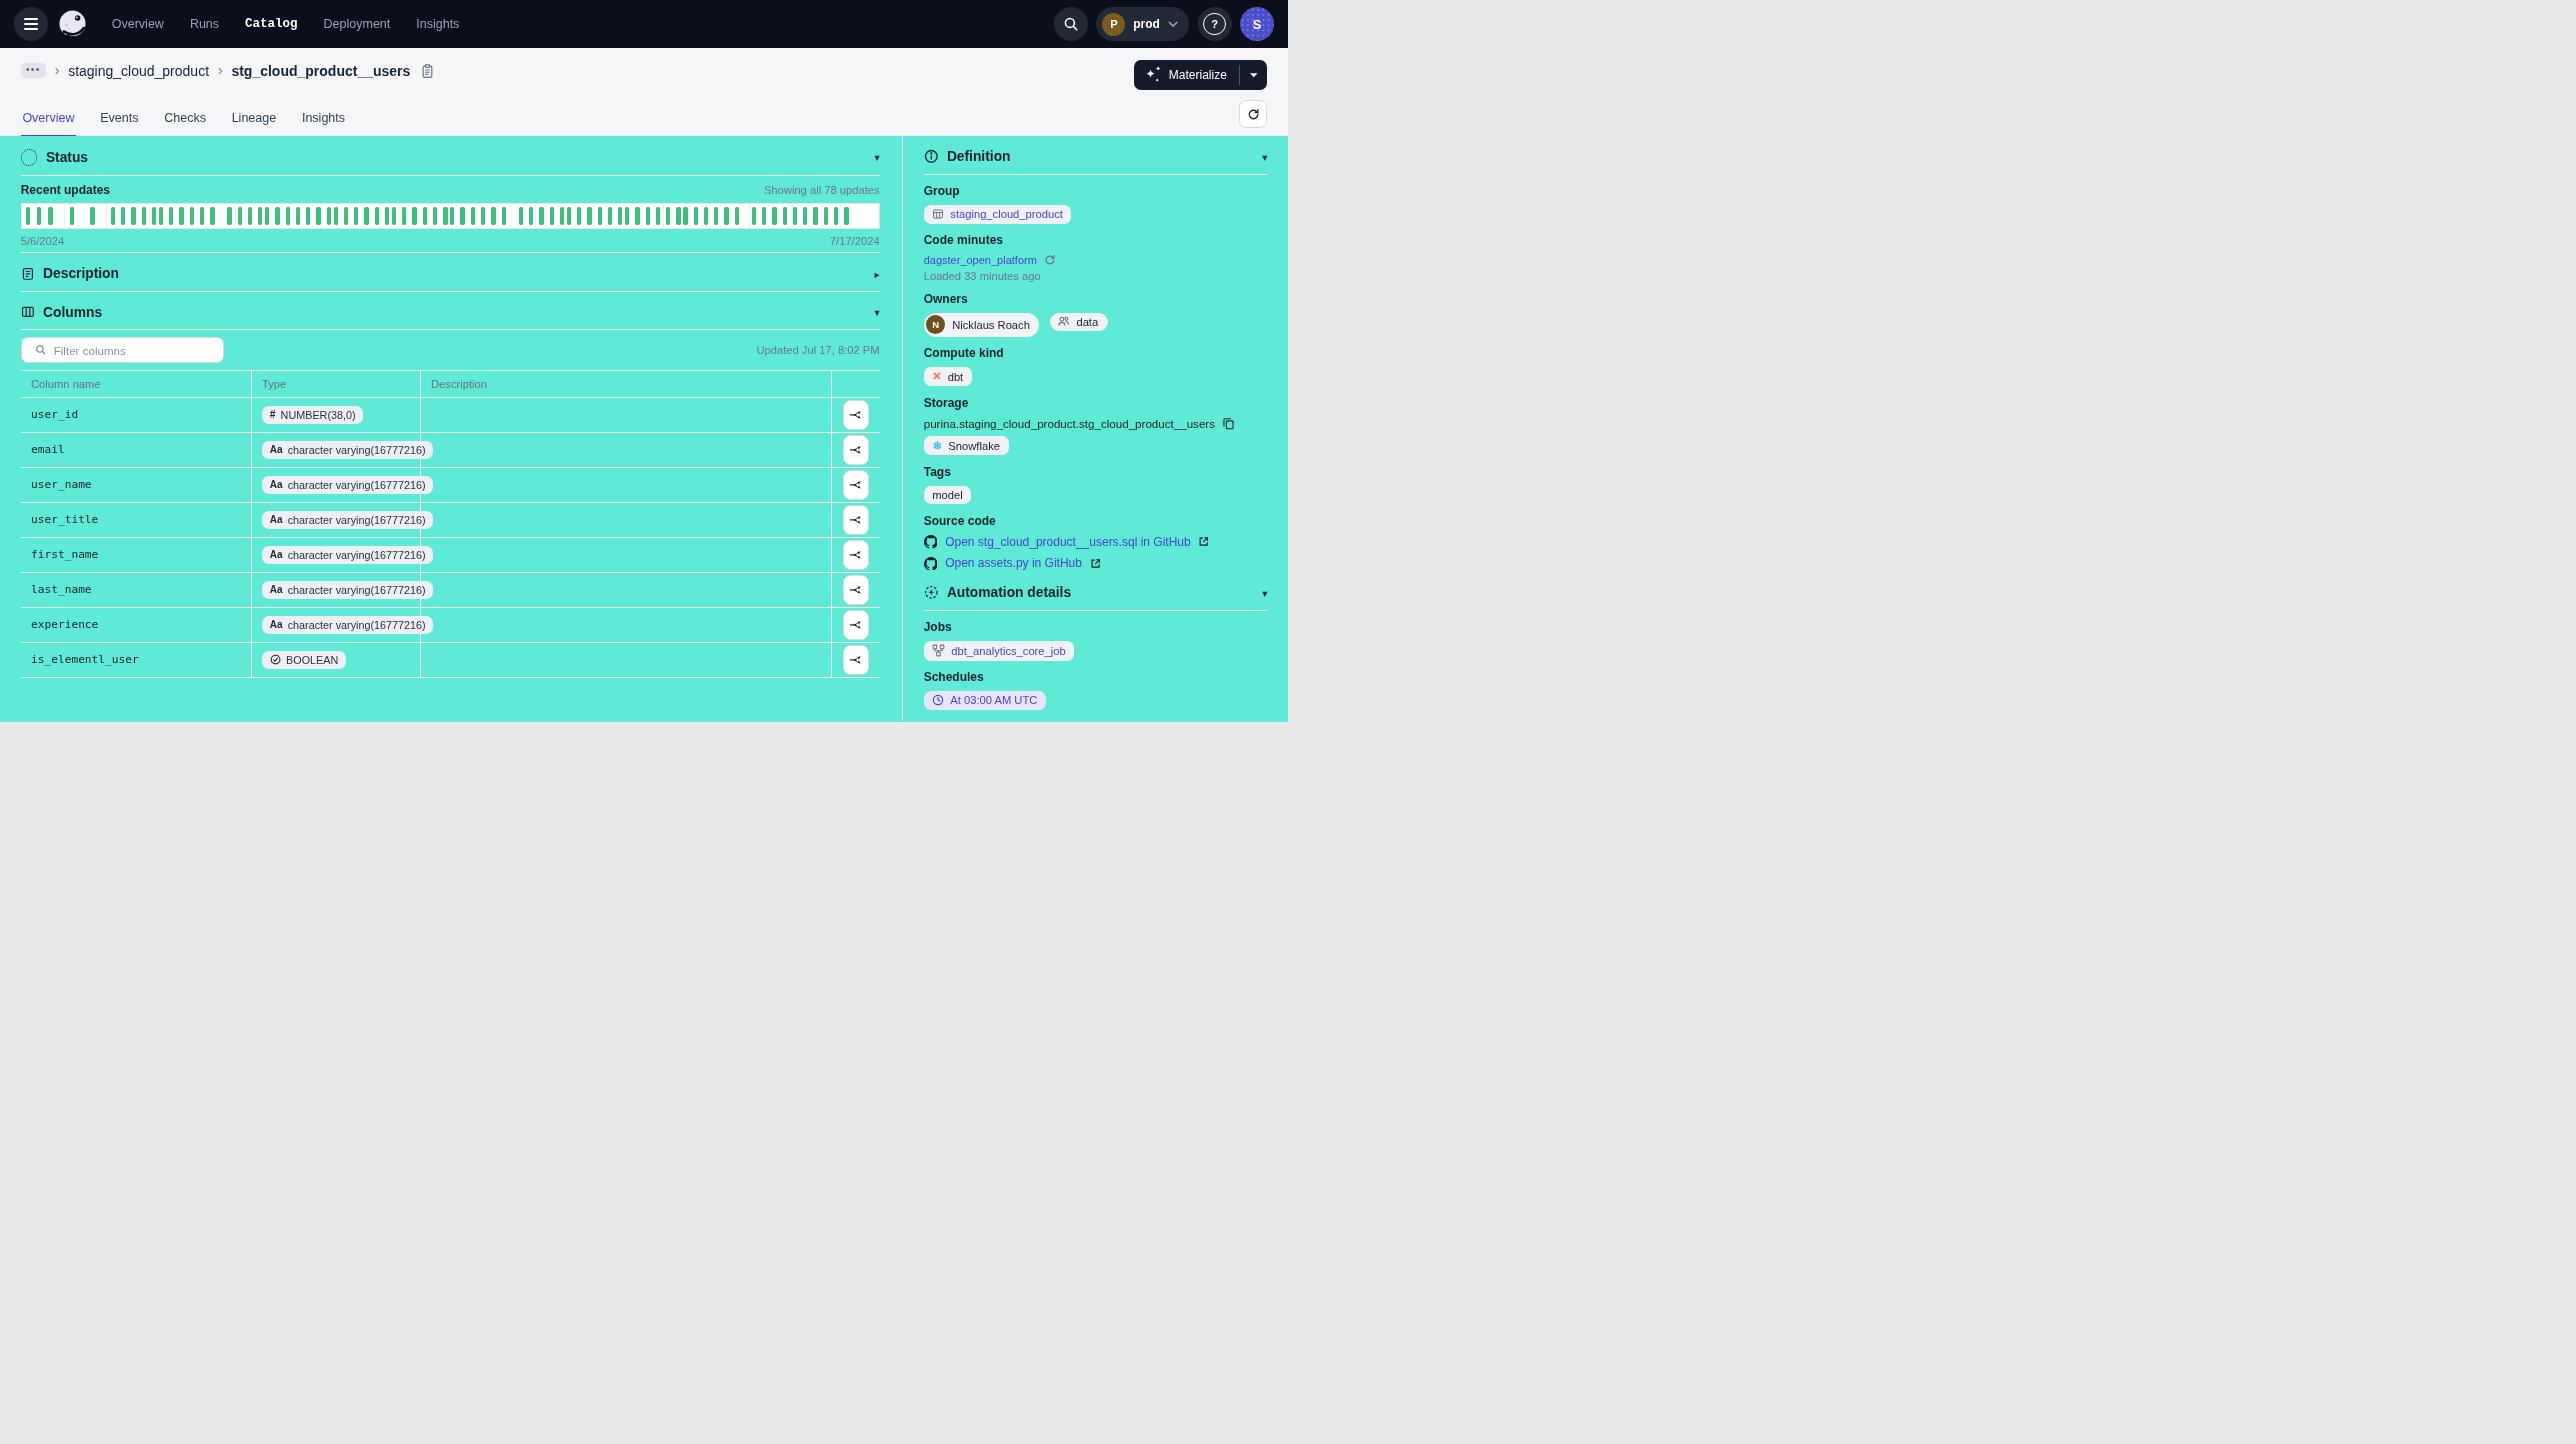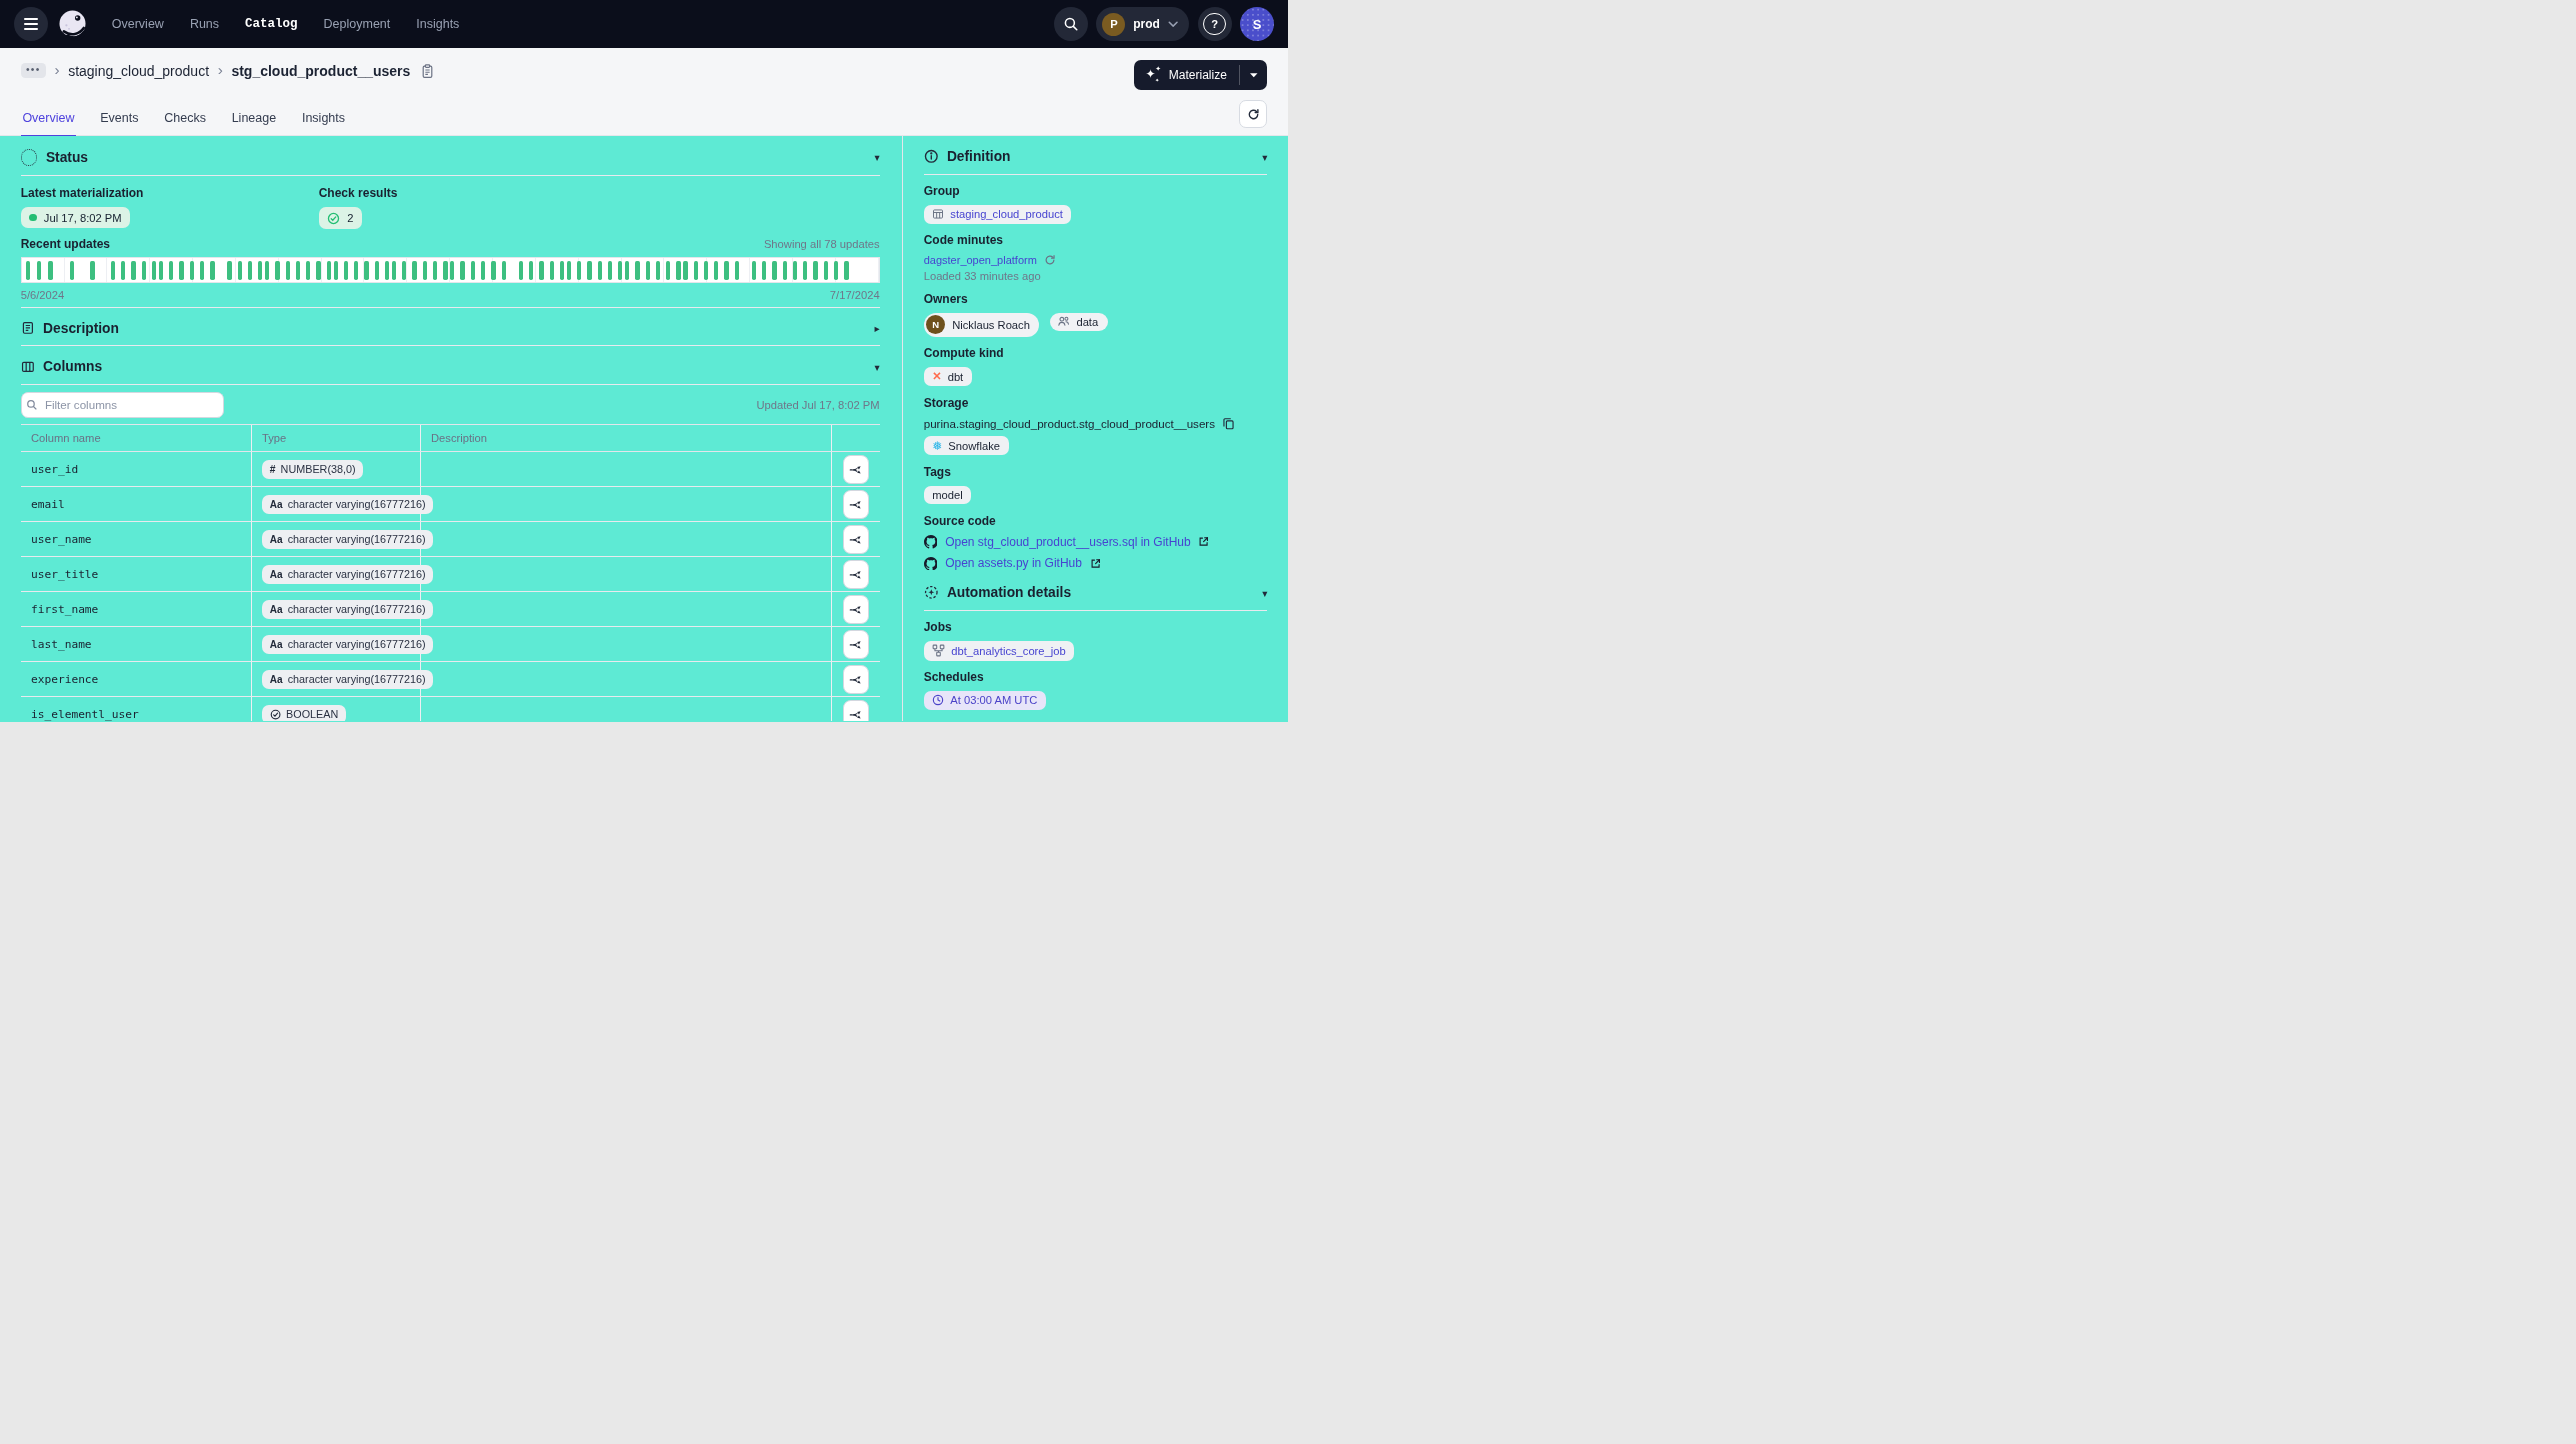"Latest materialization" div.status-grid { html: <div> <div> <div>Latest materialization</div> <div> <span></span> <span>Jul 17, 8:02 PM</span> </div> </div> <div> <div>Check results</div> <div> <svg> <circle></circle> <path></path> </svg> <span>2</span> </div> </div> </div> -> none }
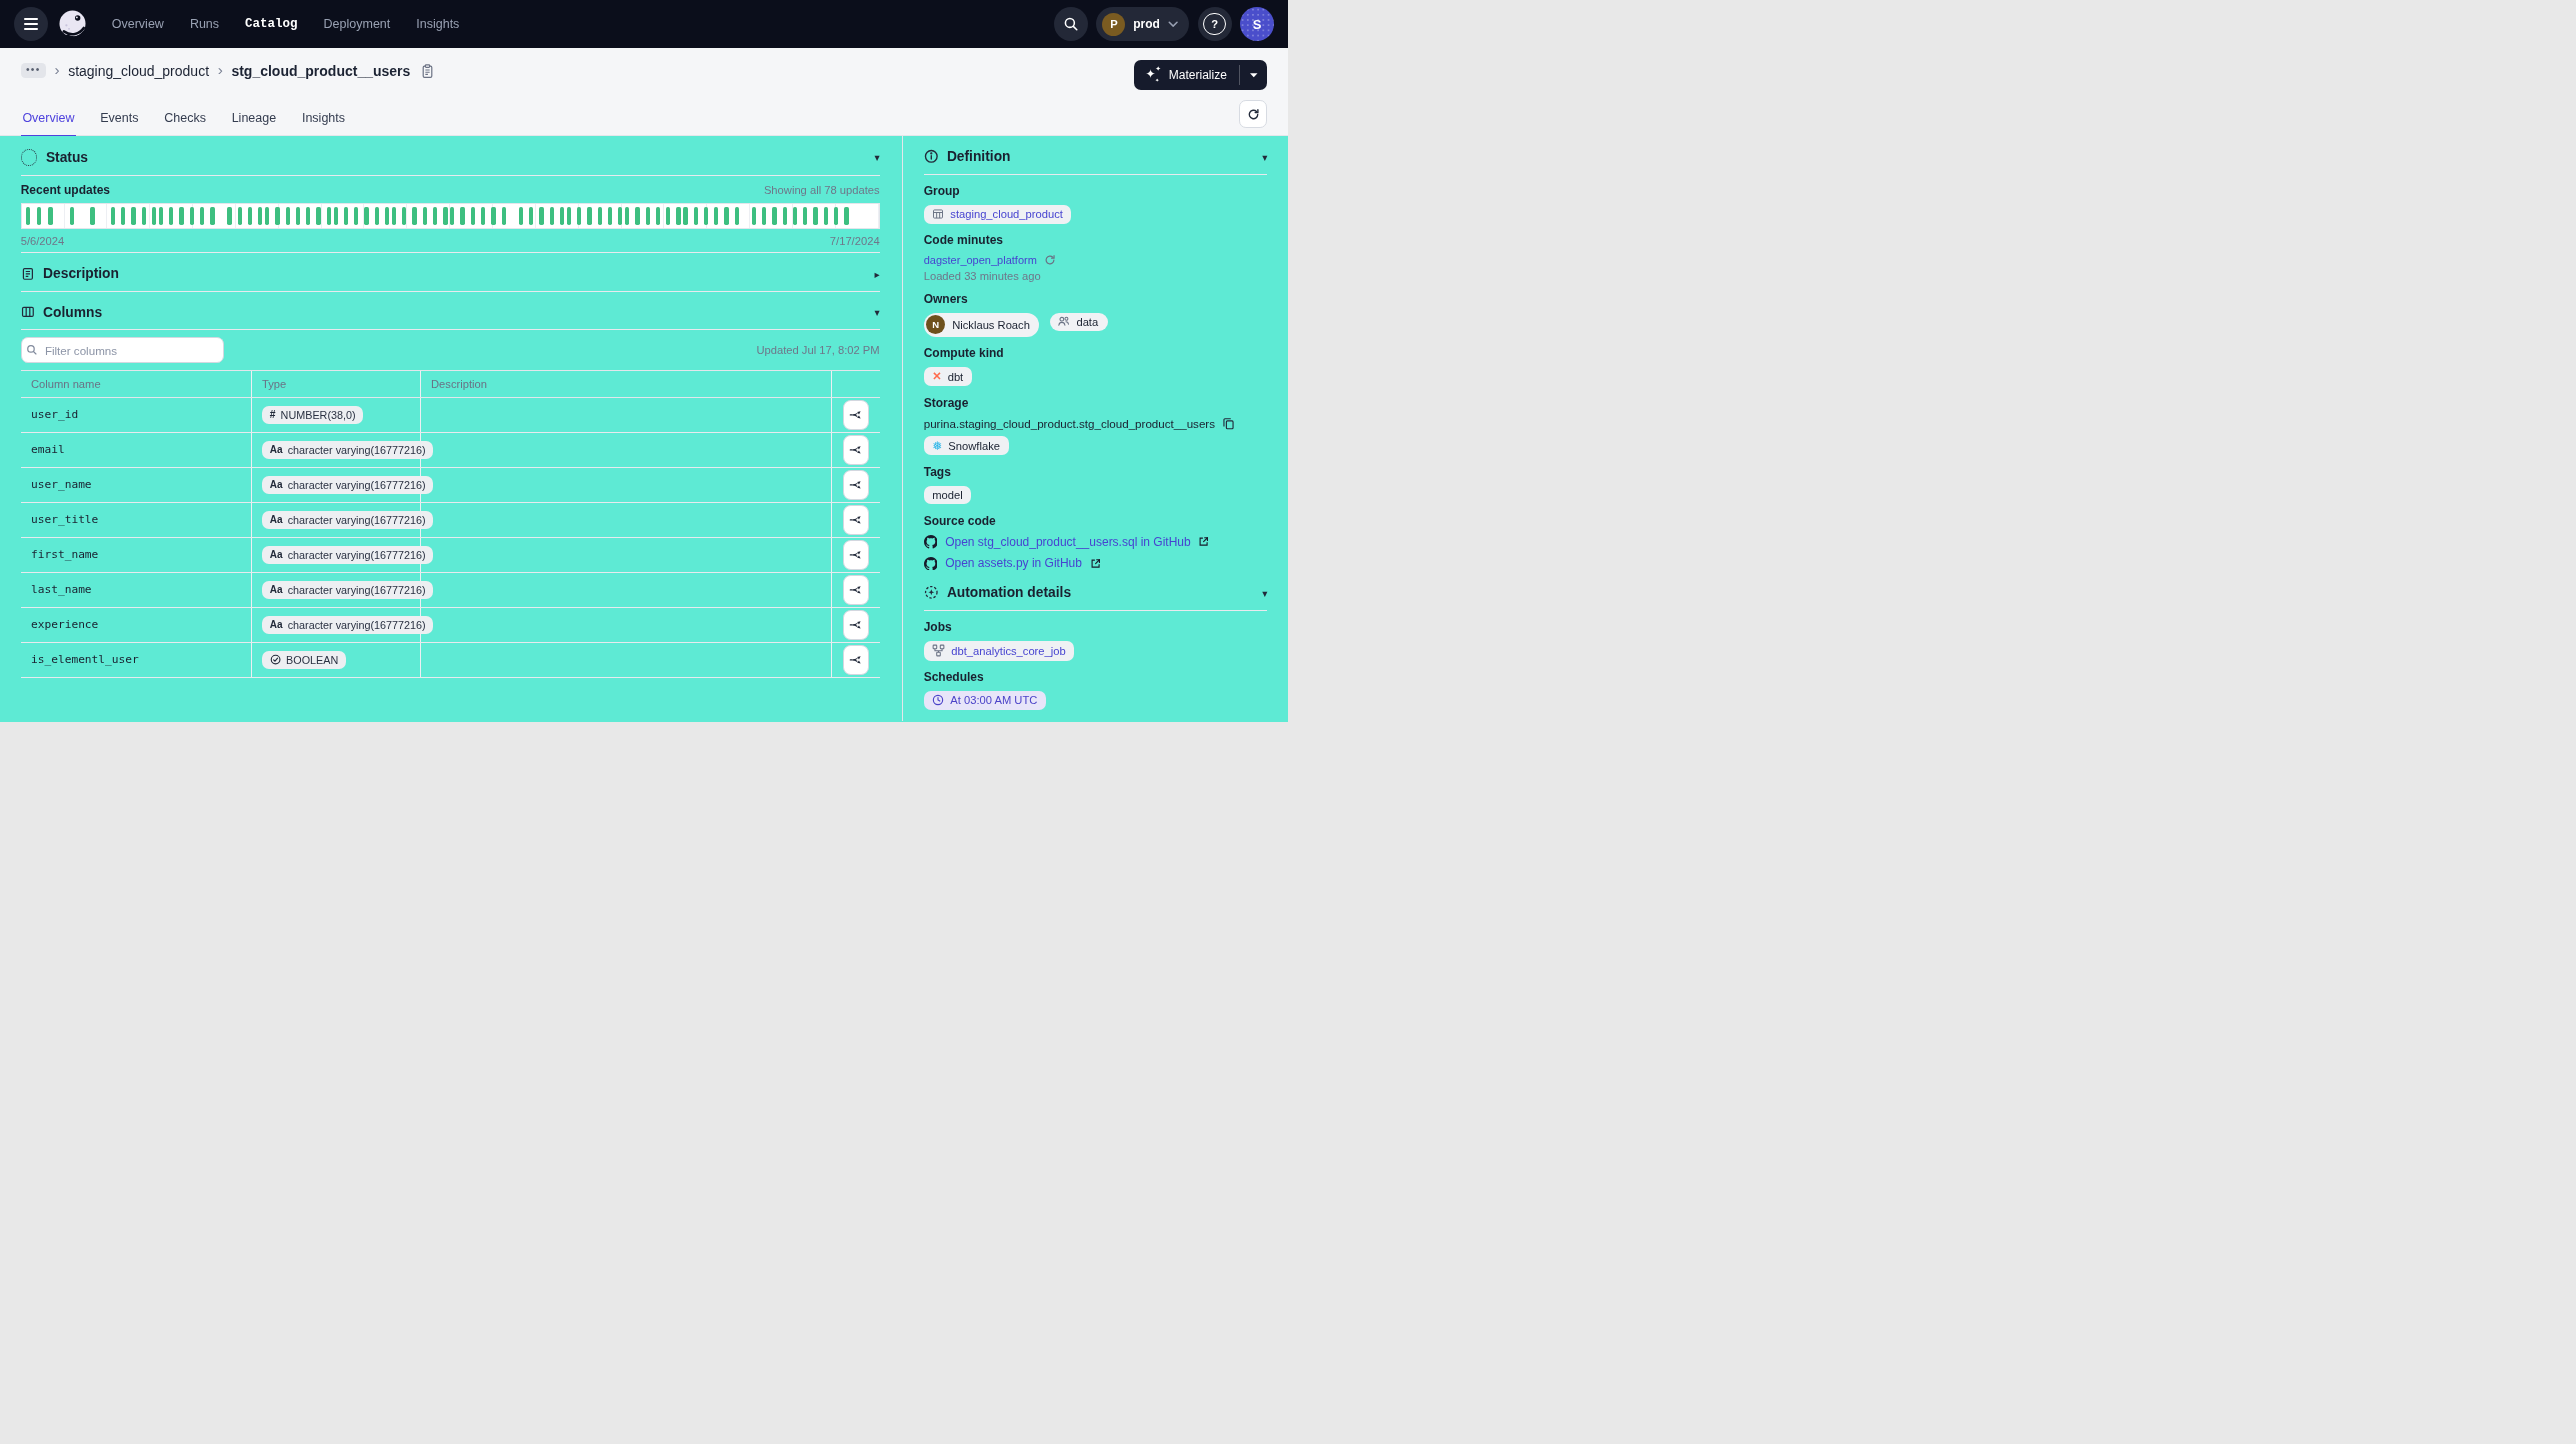"Filter columns" .search-box { padding: 0 4px -> 0 13px }
